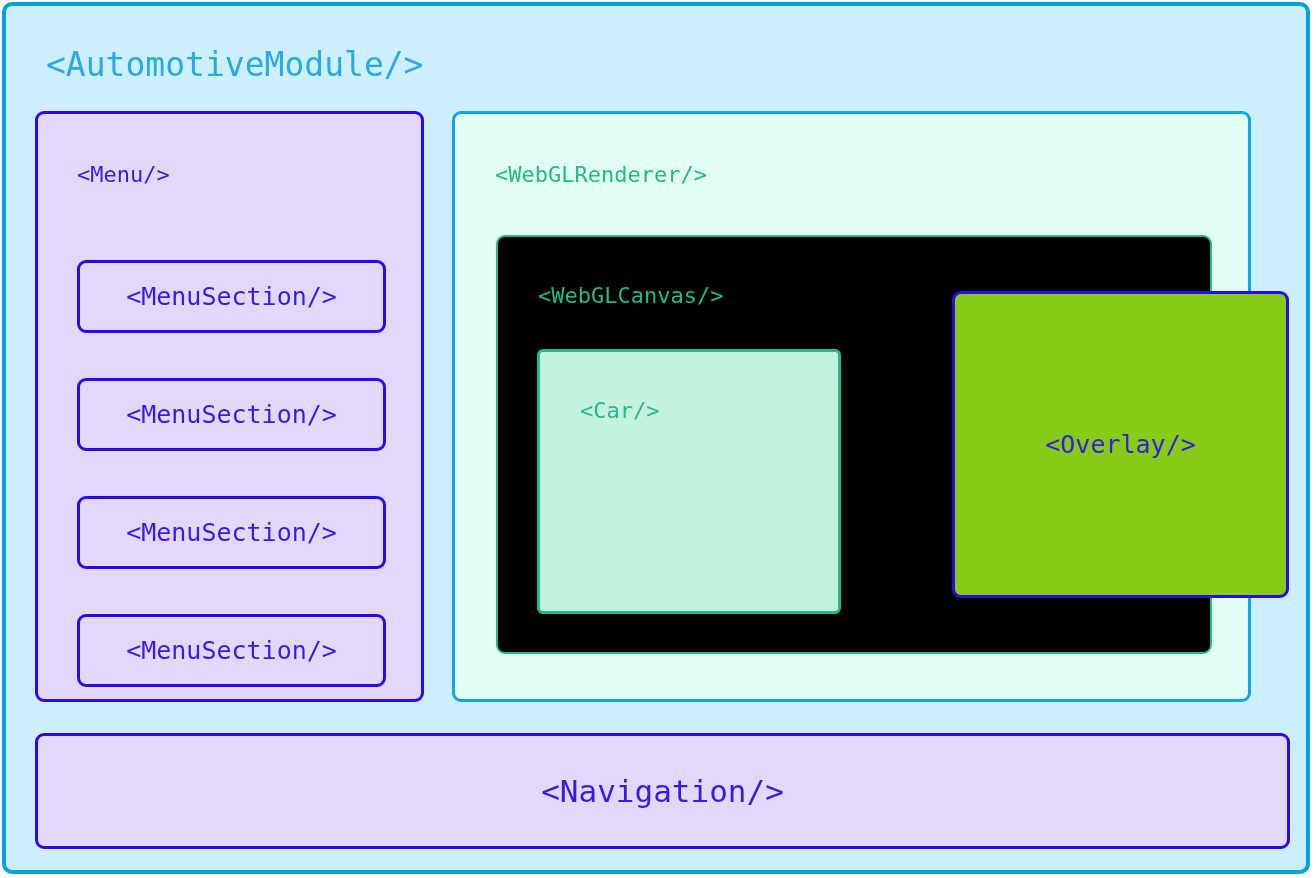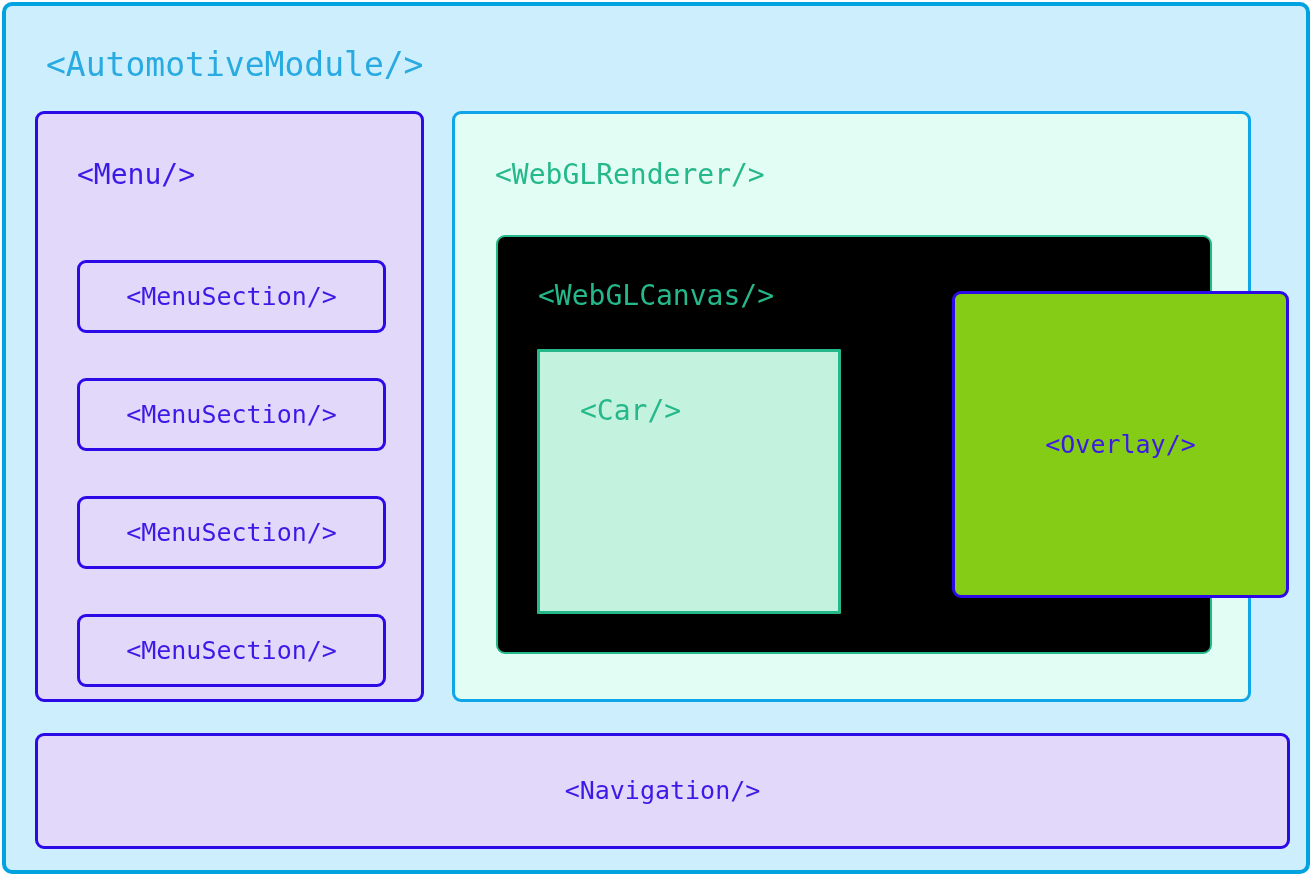"<Menu/>" .box-label { font-size: 28px -> 22px }
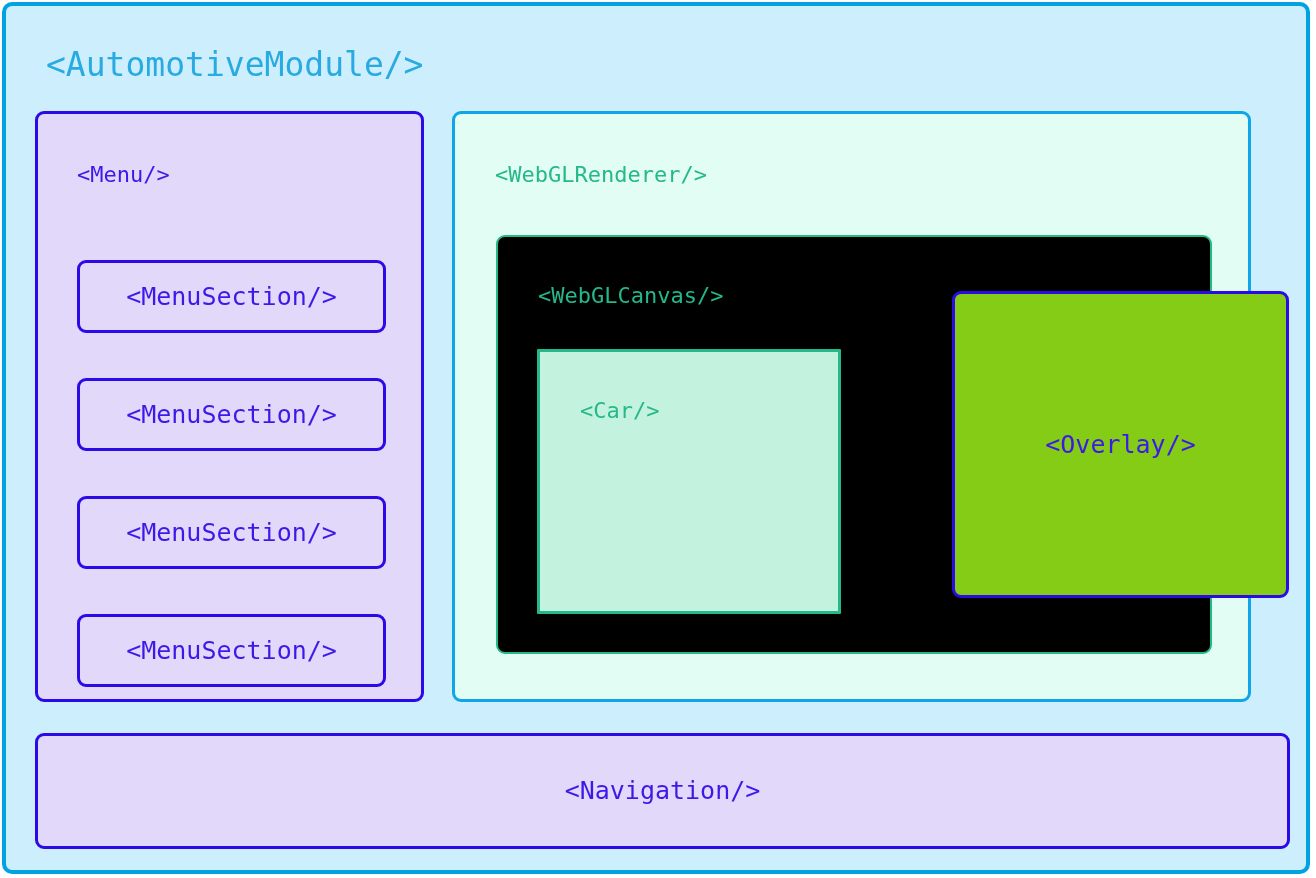"<Car/>" .car-box { border-radius: 1px -> 6px }
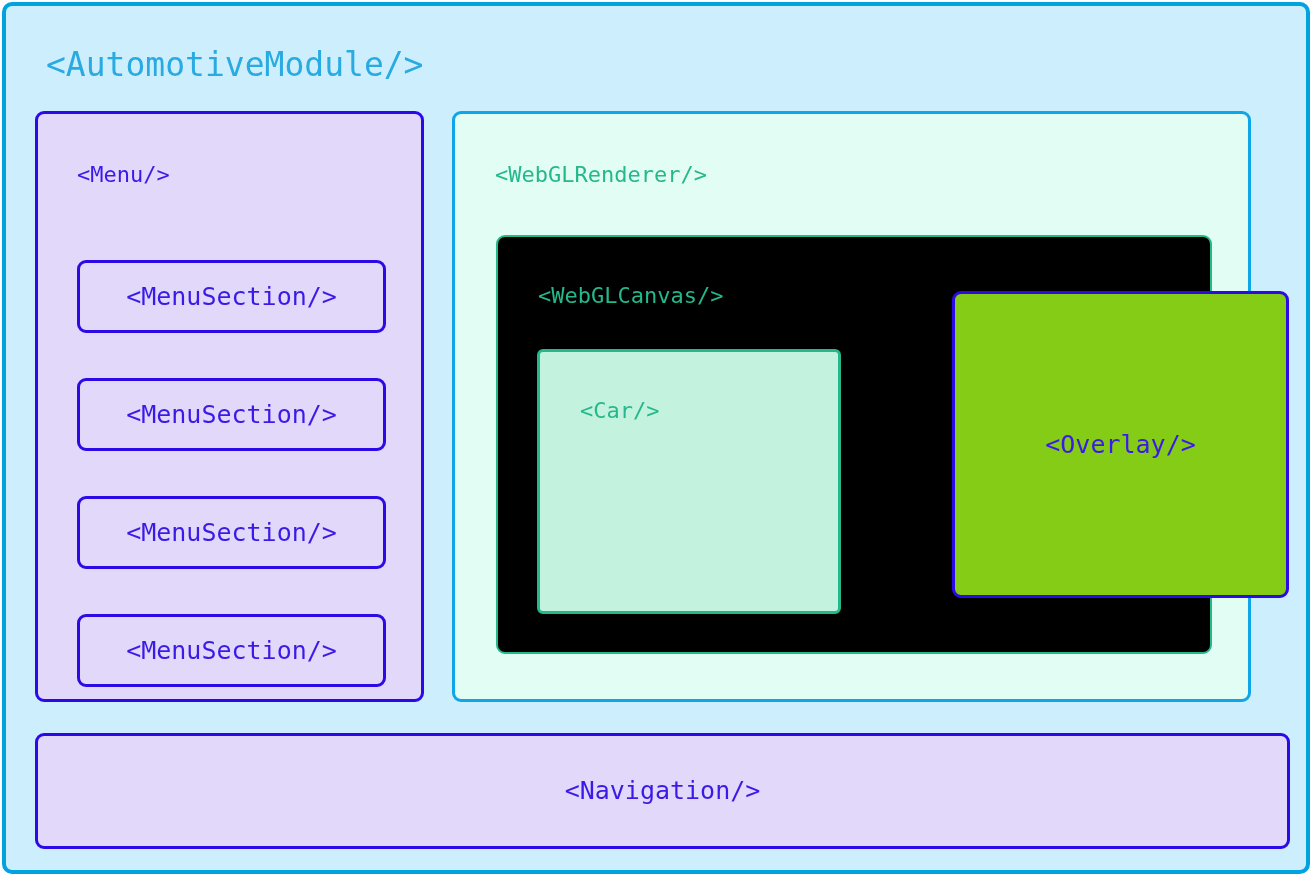"<Navigation/>" .navigation-label { font-size: 25px -> 31px }
